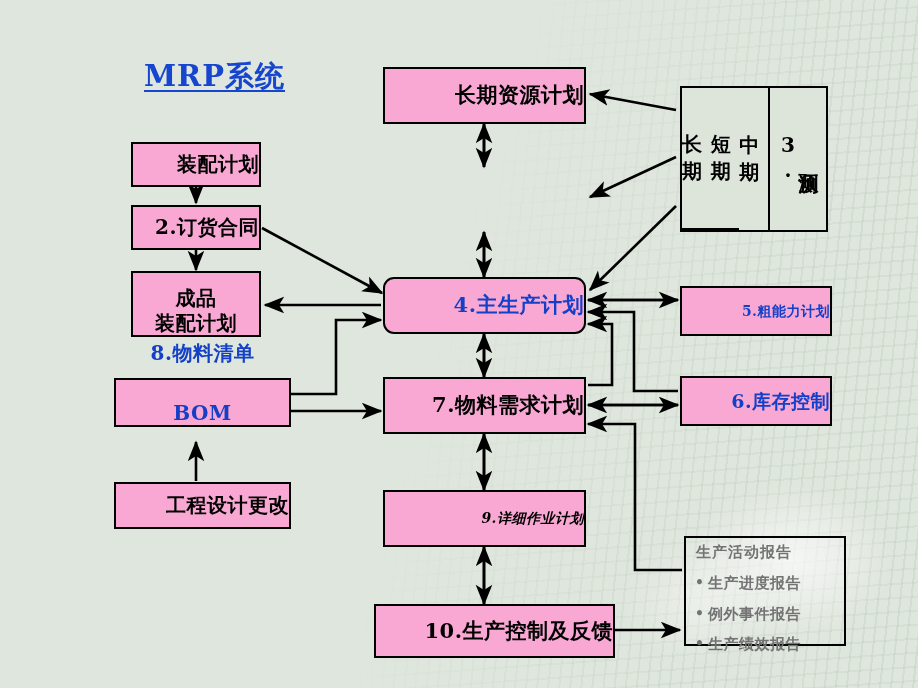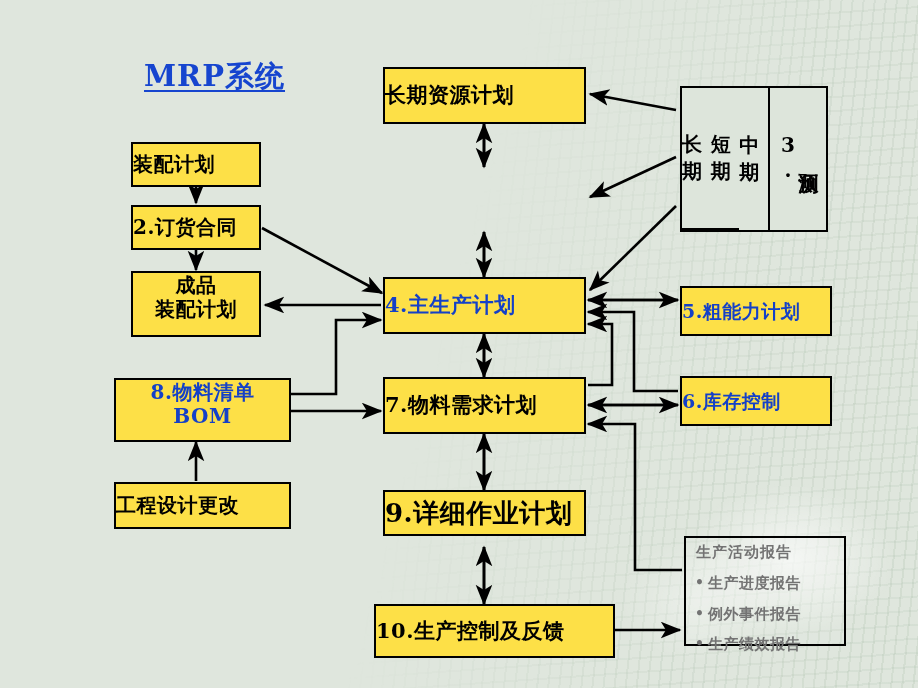"长期资源计划" .box { background: #fde047 -> #f9a8d4; justify-content: flex-start -> flex-end }
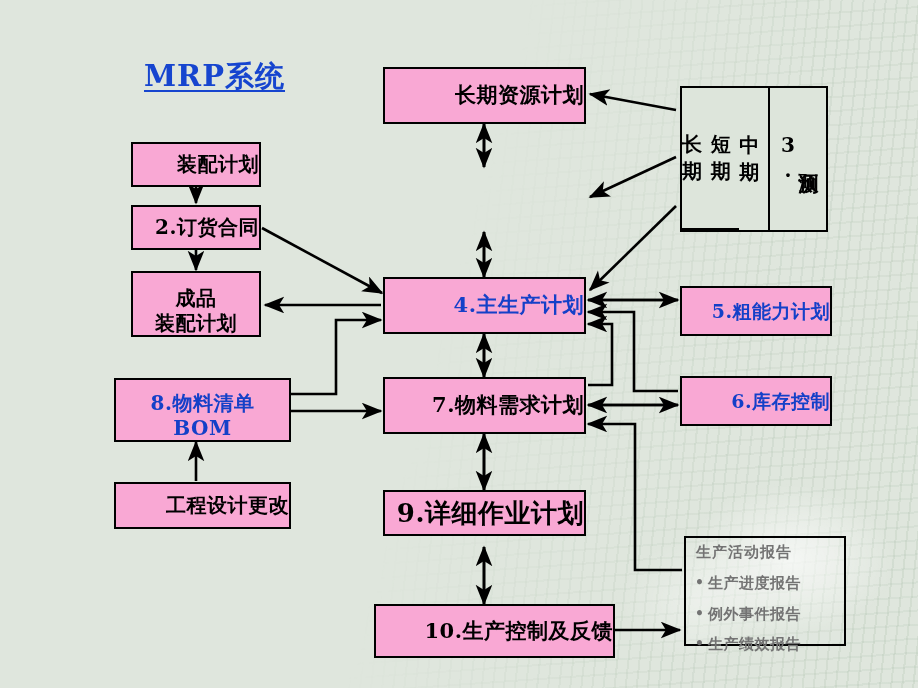"4.主生产计划" div.box { border-radius: none -> 11px }
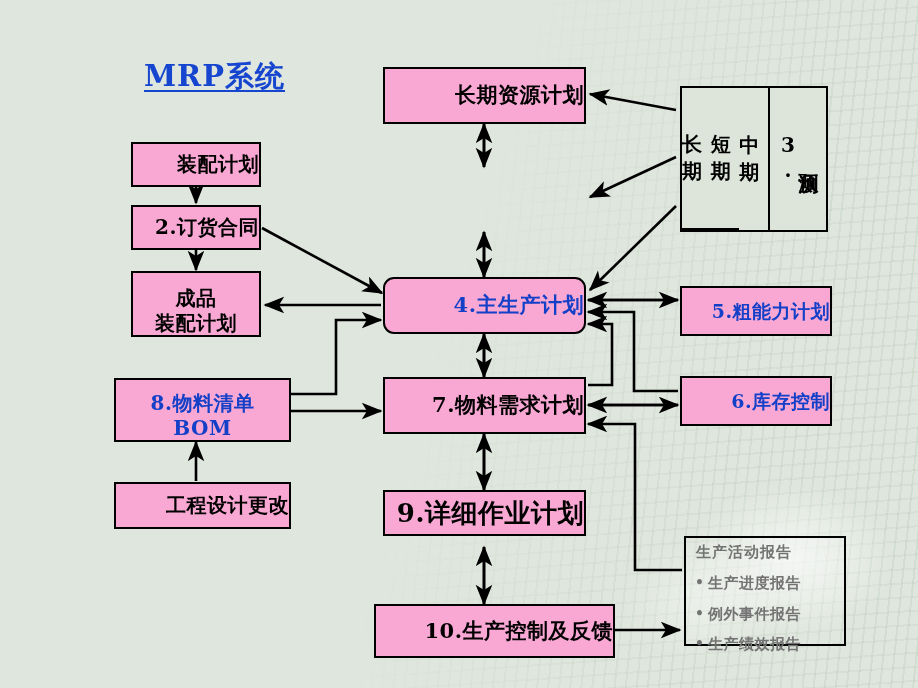"5.粗能力计划" div.box { font-size: 19px -> 14px }
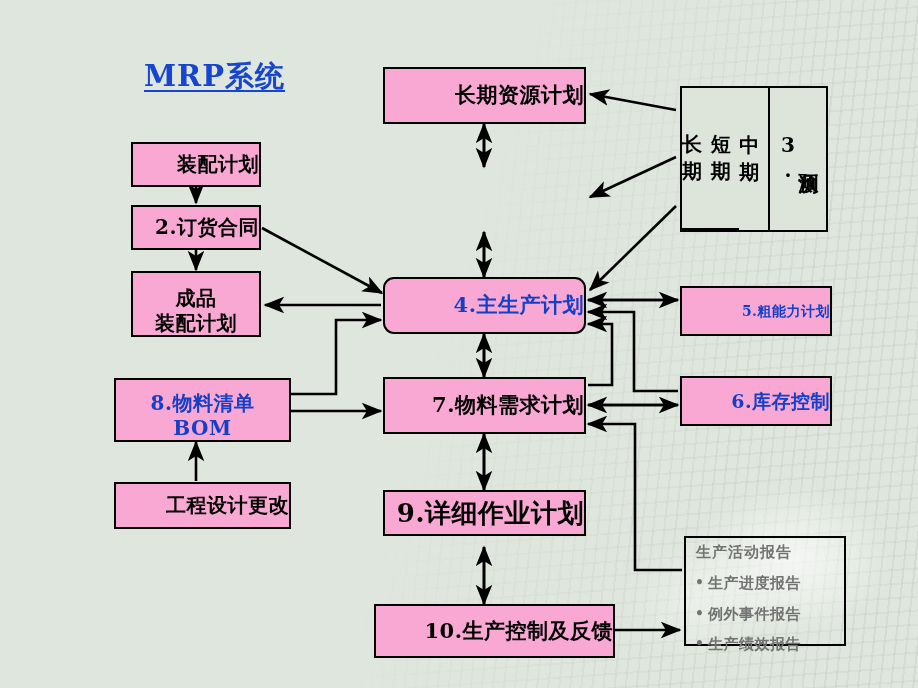"8.物料清单" div.box { gap: none -> 35px; height: 64px -> 49px }
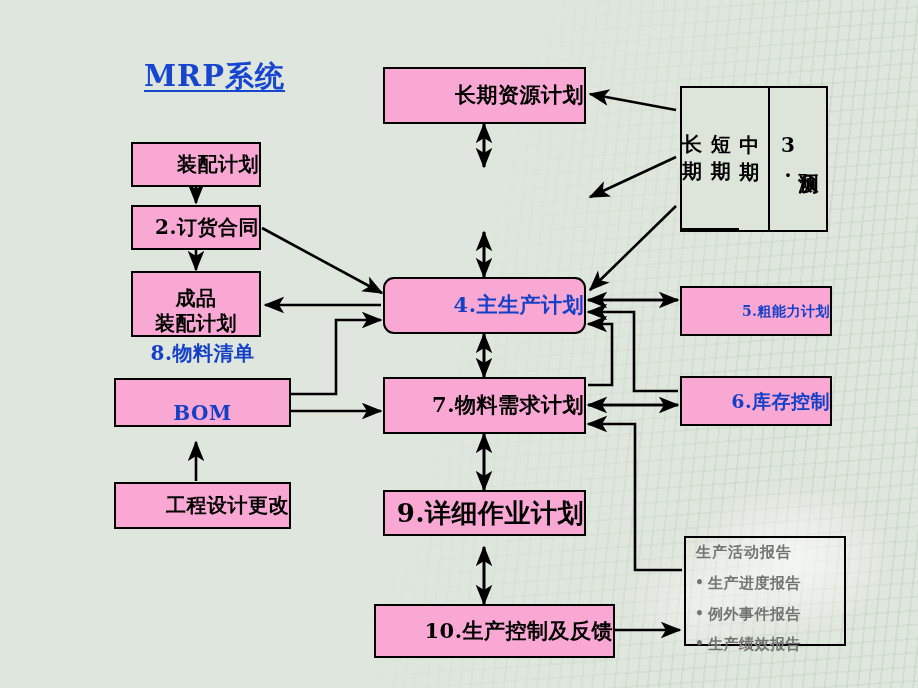"9.详细作业计划" div.box { font-size: 26px -> 14px; font-style: none -> italic; height: 46px -> 57px }
